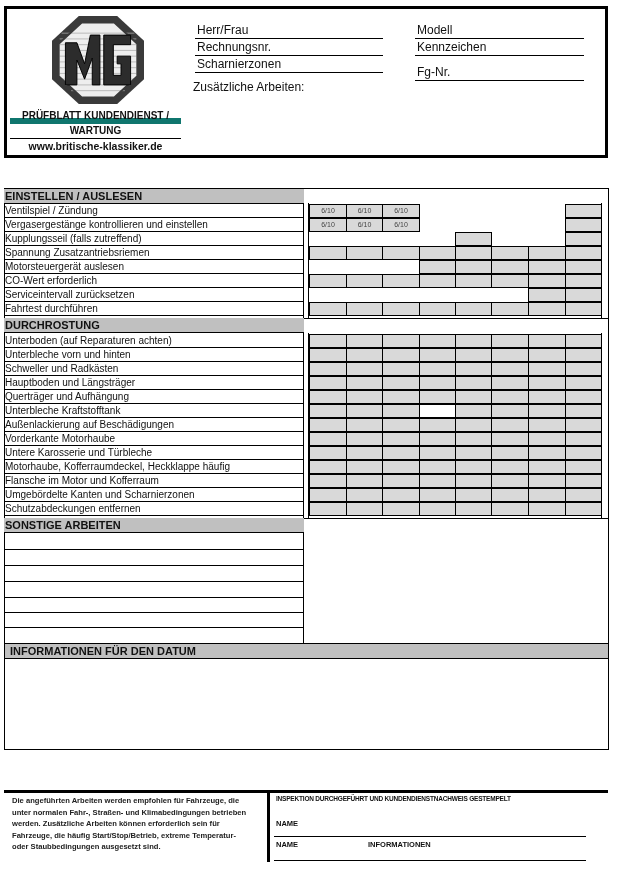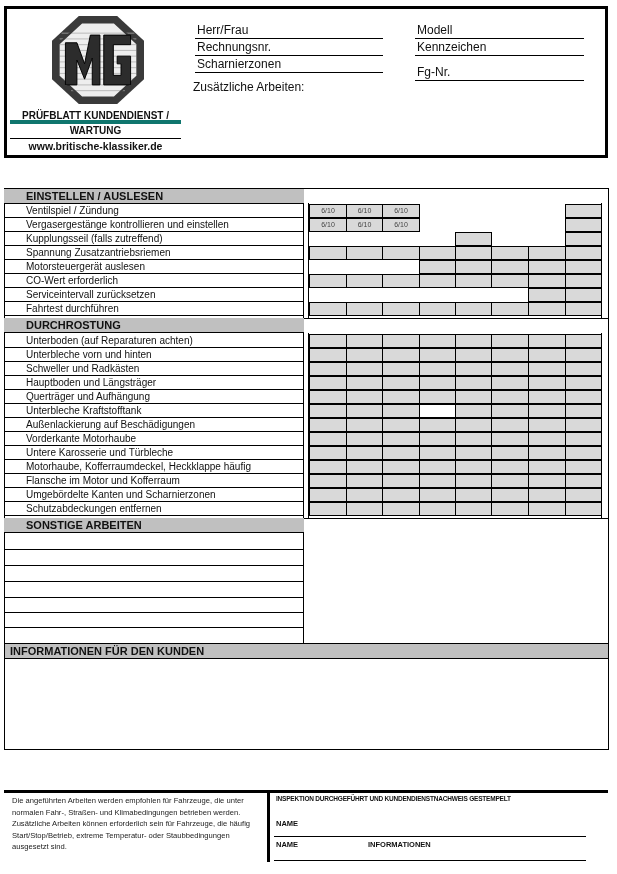"PRÜFBLATT KUNDENDIENST /" .t1 { border-bottom: 4px solid #0f766e -> 6px solid #0f766e }
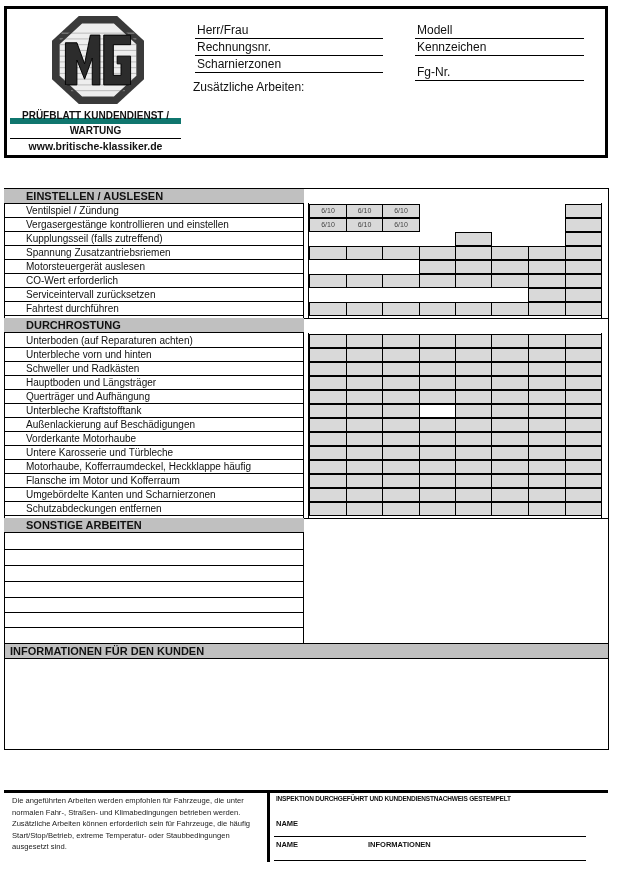"EINSTELLEN / AUSLESEN" .row { padding-left: 22px -> 1px }
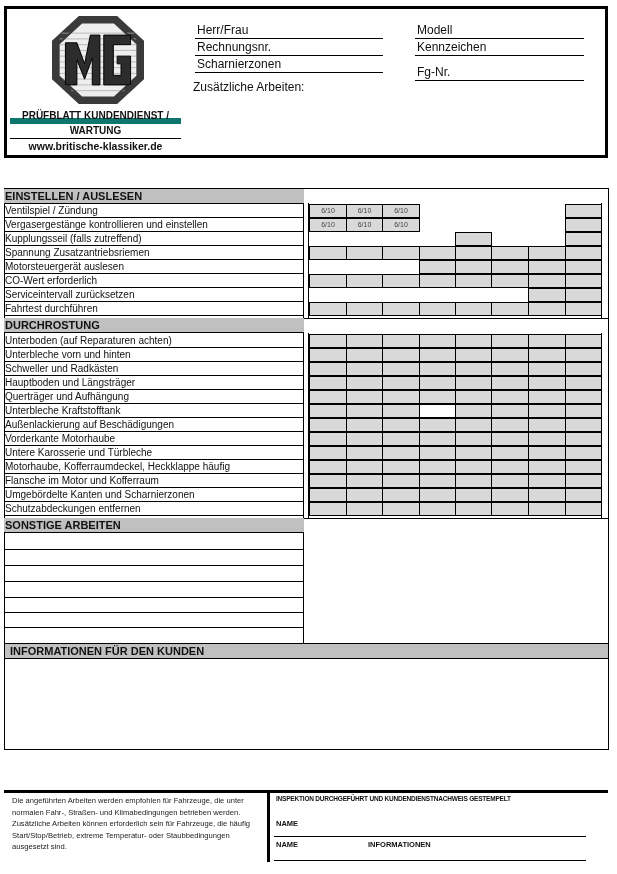"INFORMATIONEN FÜR DEN KUNDEN" div.abs { text: KUNDEN -> DATUM }
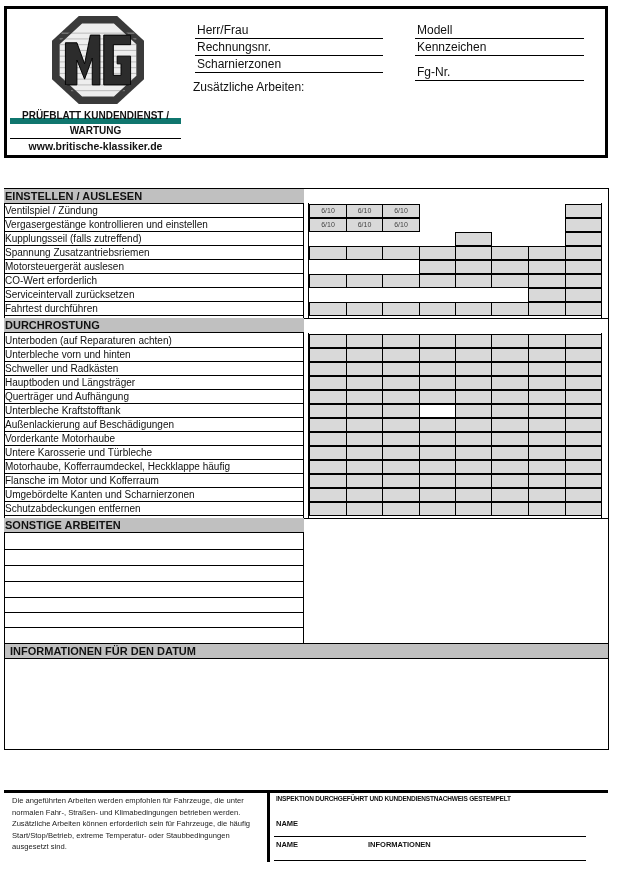"Die angeführten Arbeiten werden" .disclaimer { font-weight: normal -> bold }
